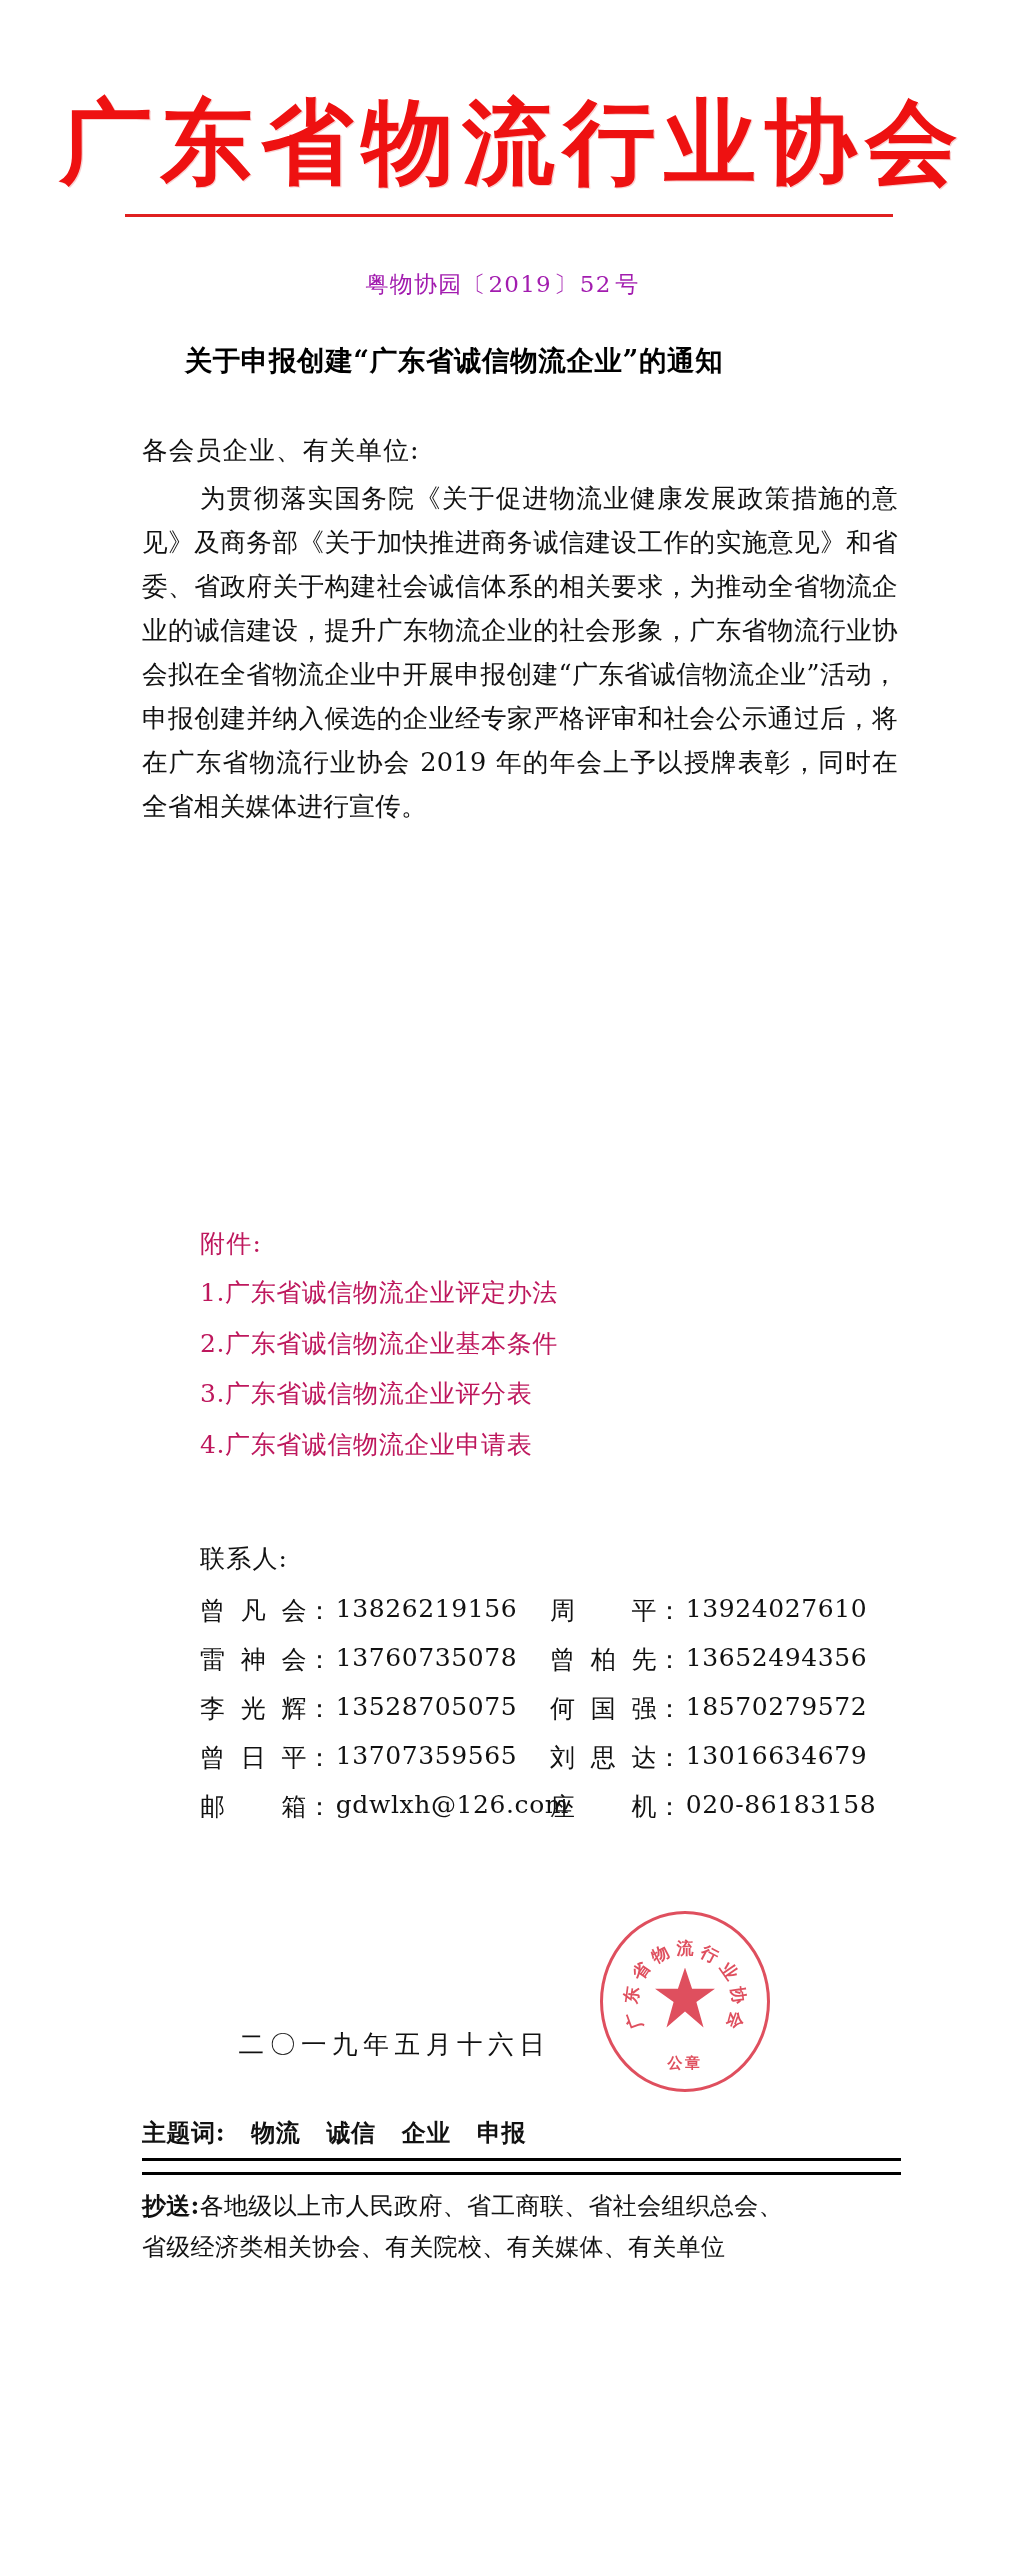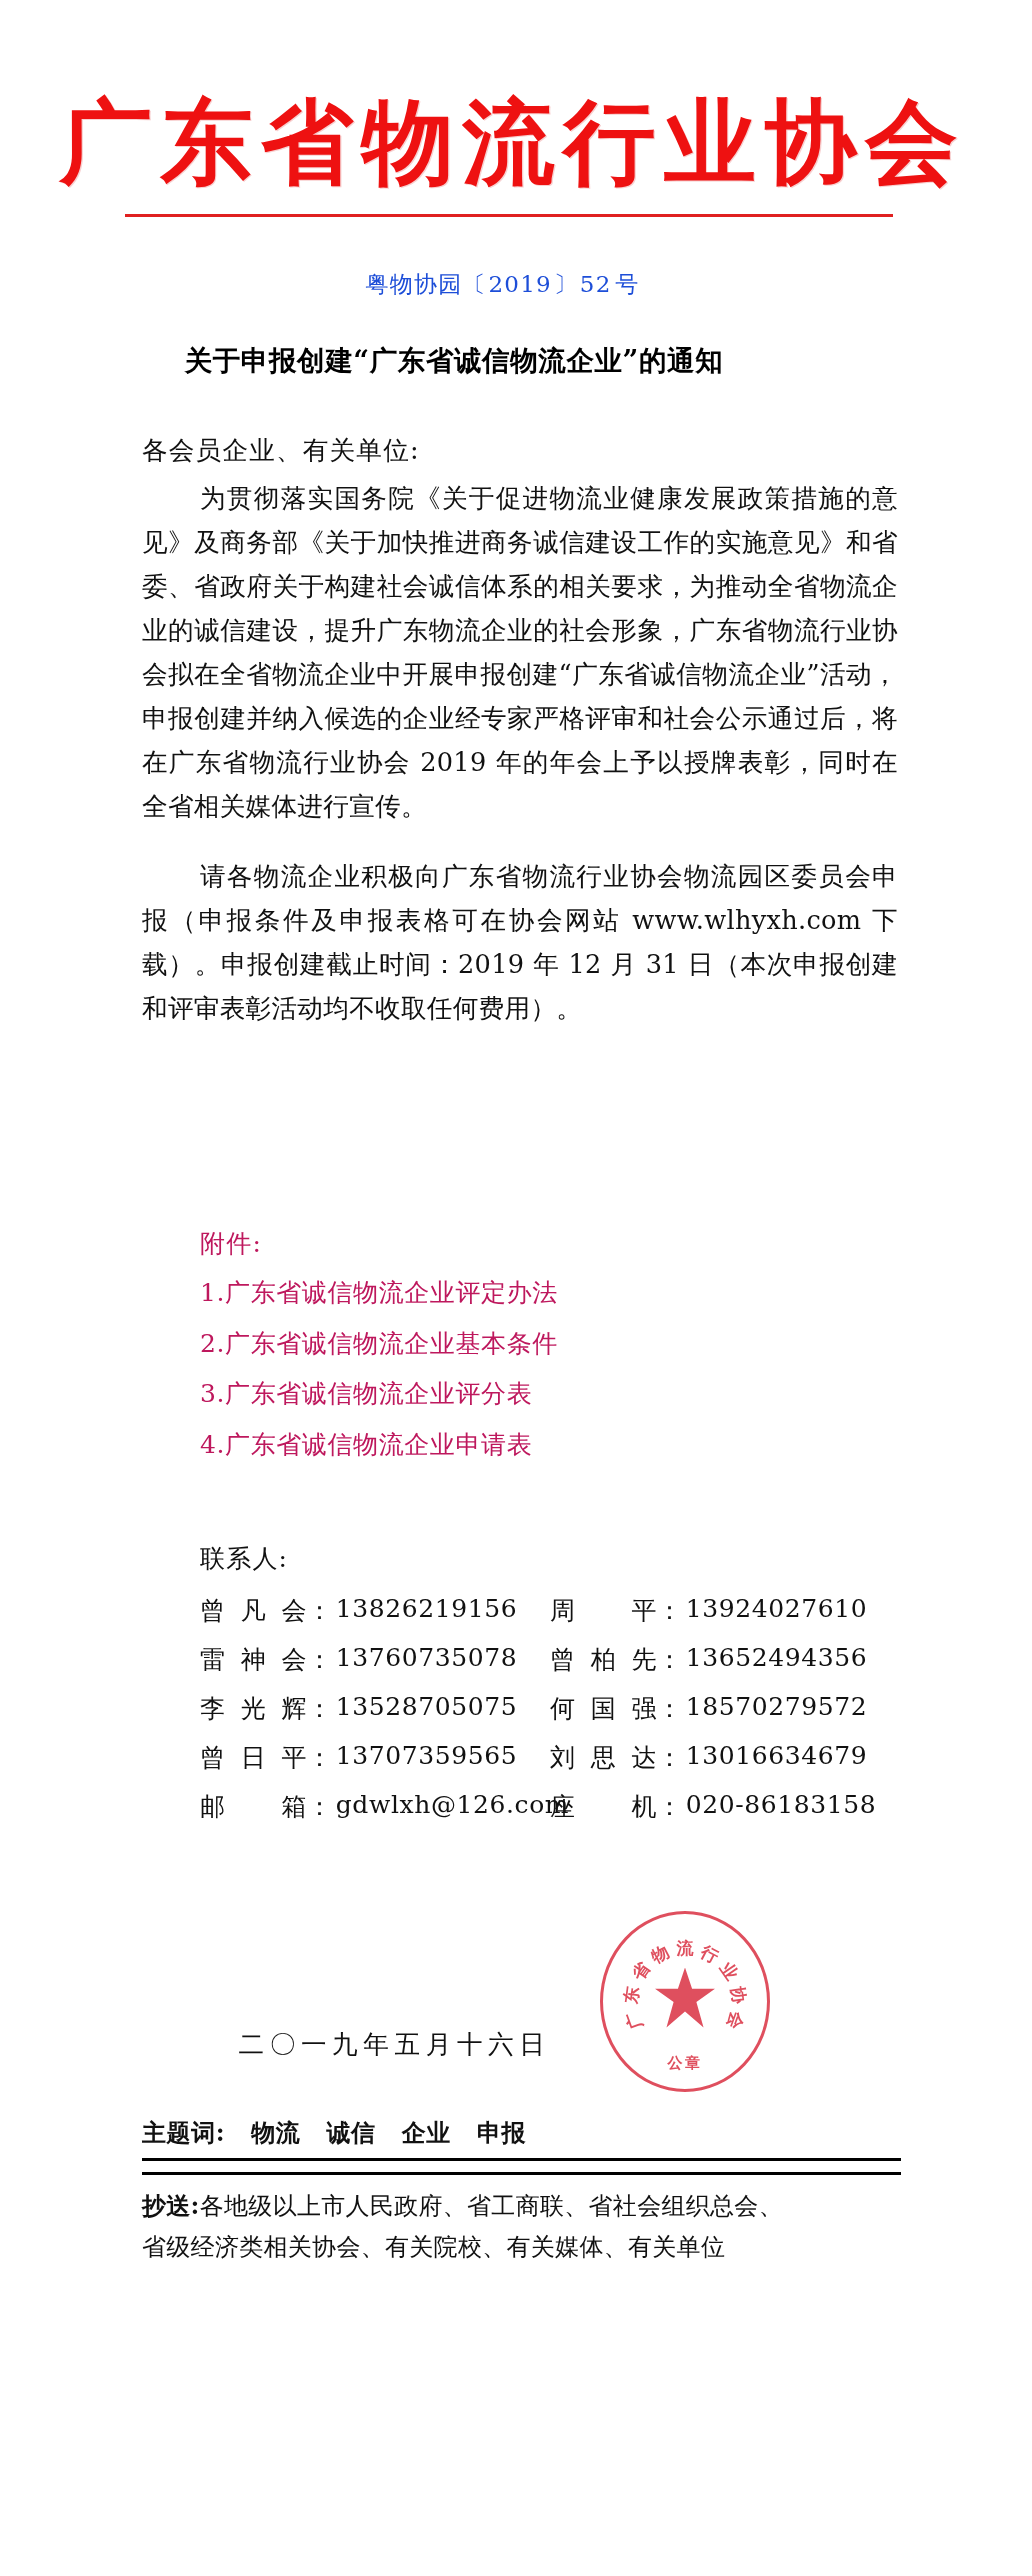"粤物协园〔2019〕52 号" .doc-number { color: #1d4ed8 -> #a21caf }
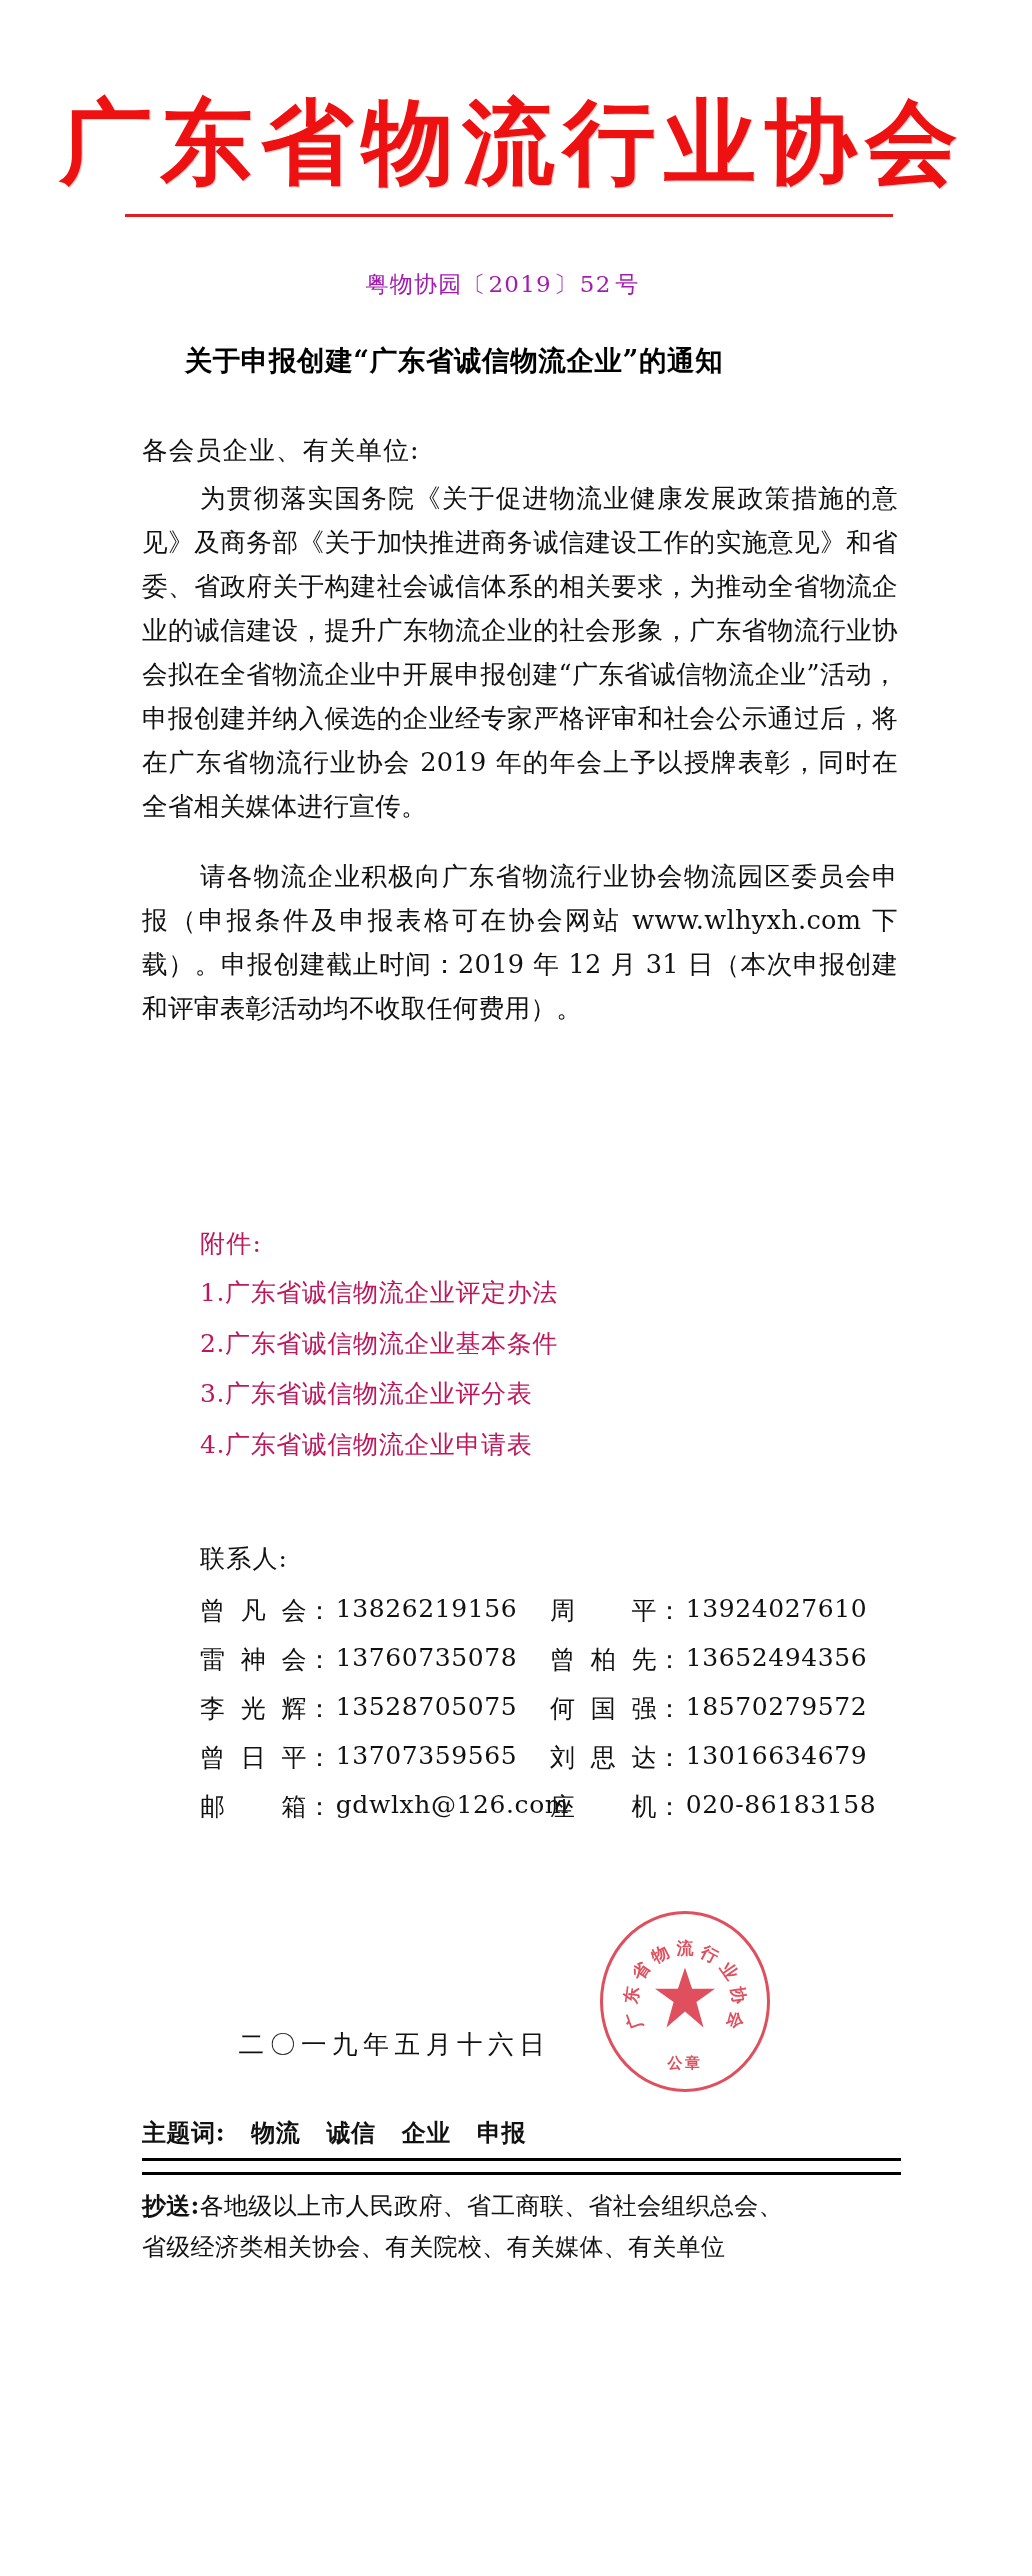"请各物流企业积极向广东省物流行业协会物流园区委员会申报（申报条件及申报表格可在协" p.para { html: <p><span></span><span>请各物流企业积极向广东省物流行业协会物流园区委员会申报（申报条件及申报表格可在协会网站 www.wlhyxh.com 下载）。申报创建截止时间：2019 年 12 月 31 日（本次申报创建和评审表彰活动均不收取任何费用）。</span></p> -> none }
